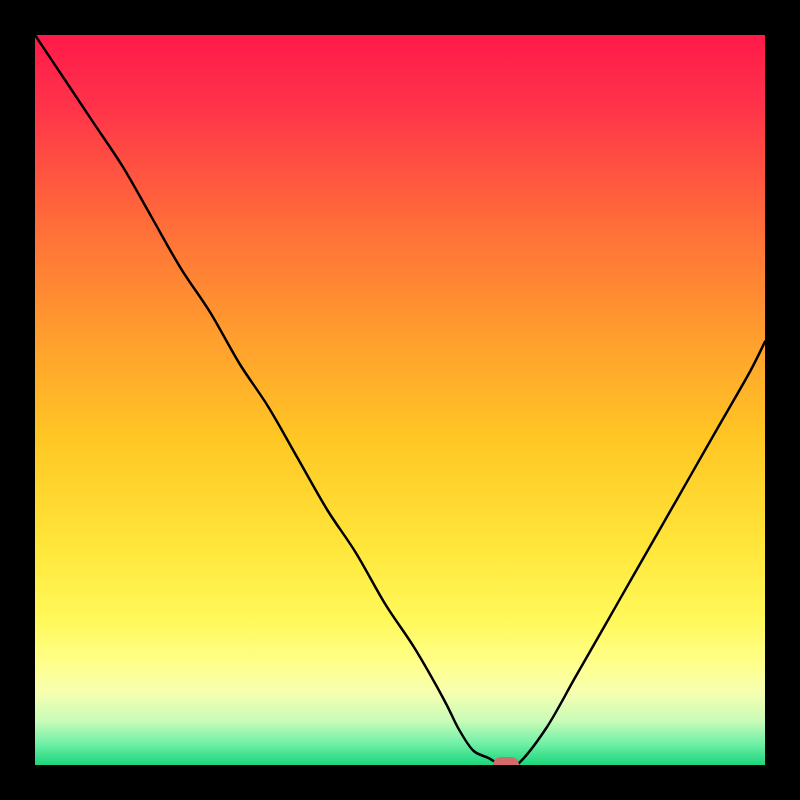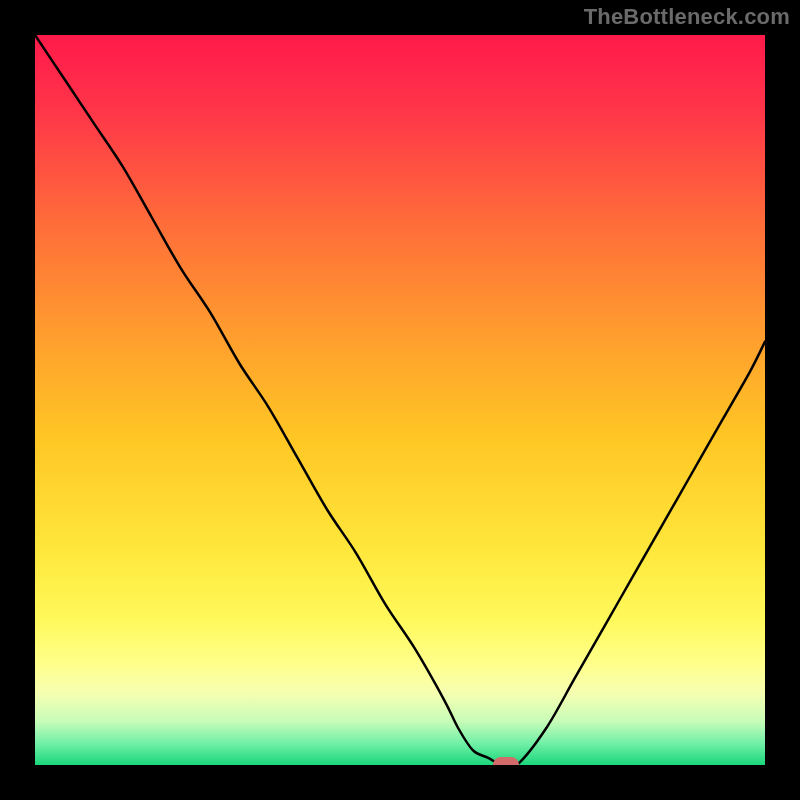"TheBottleneck.com" div.watermark { html: <div>TheBottleneck.com</div> -> none }
